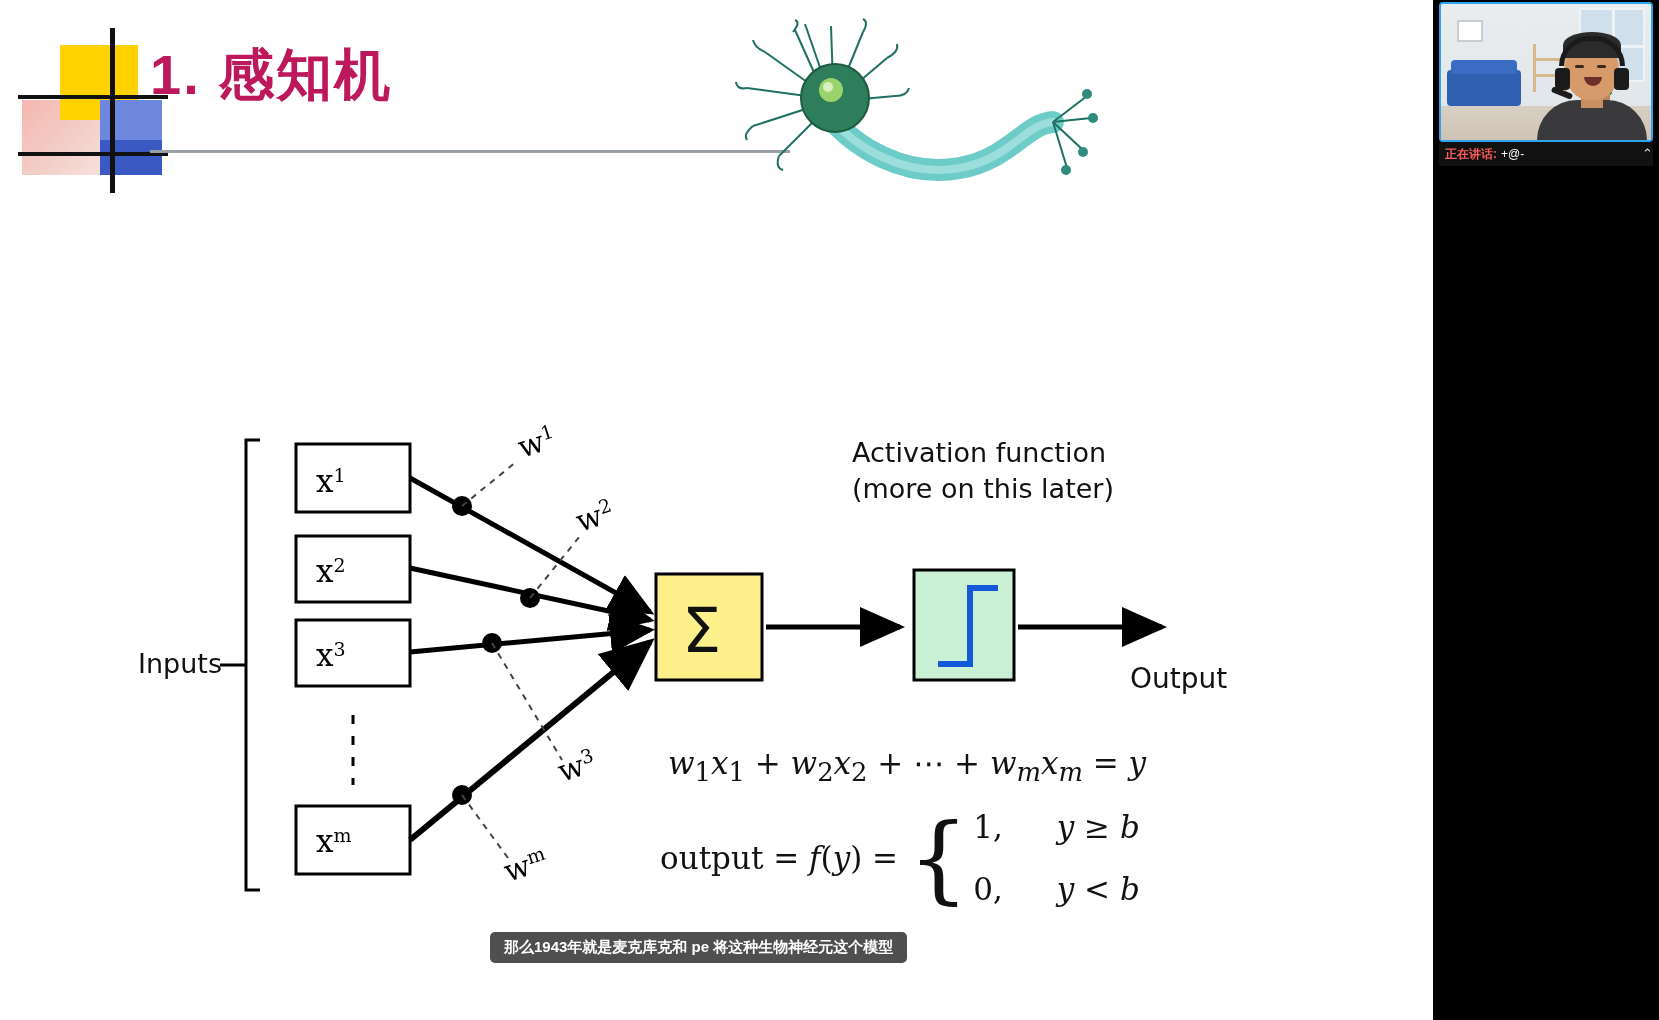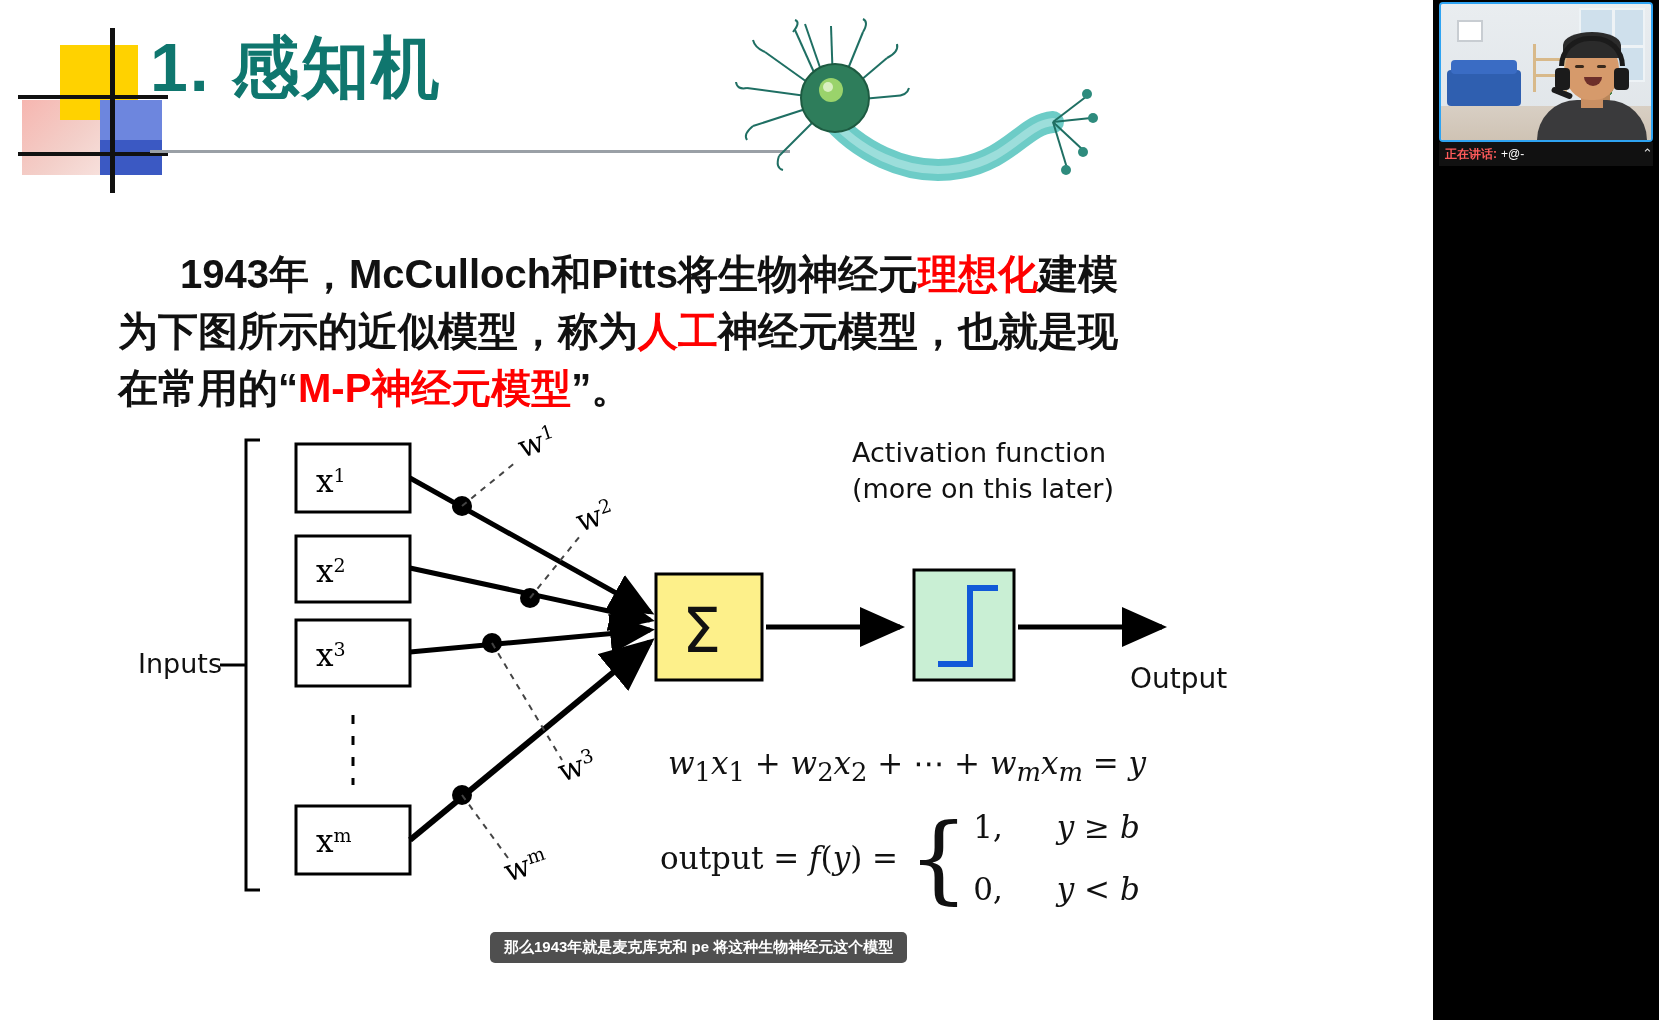"1. 感知机" #title-main { color: #0f766e -> #be185d; font-size: 68px -> 56px; top: 30px -> 44px }
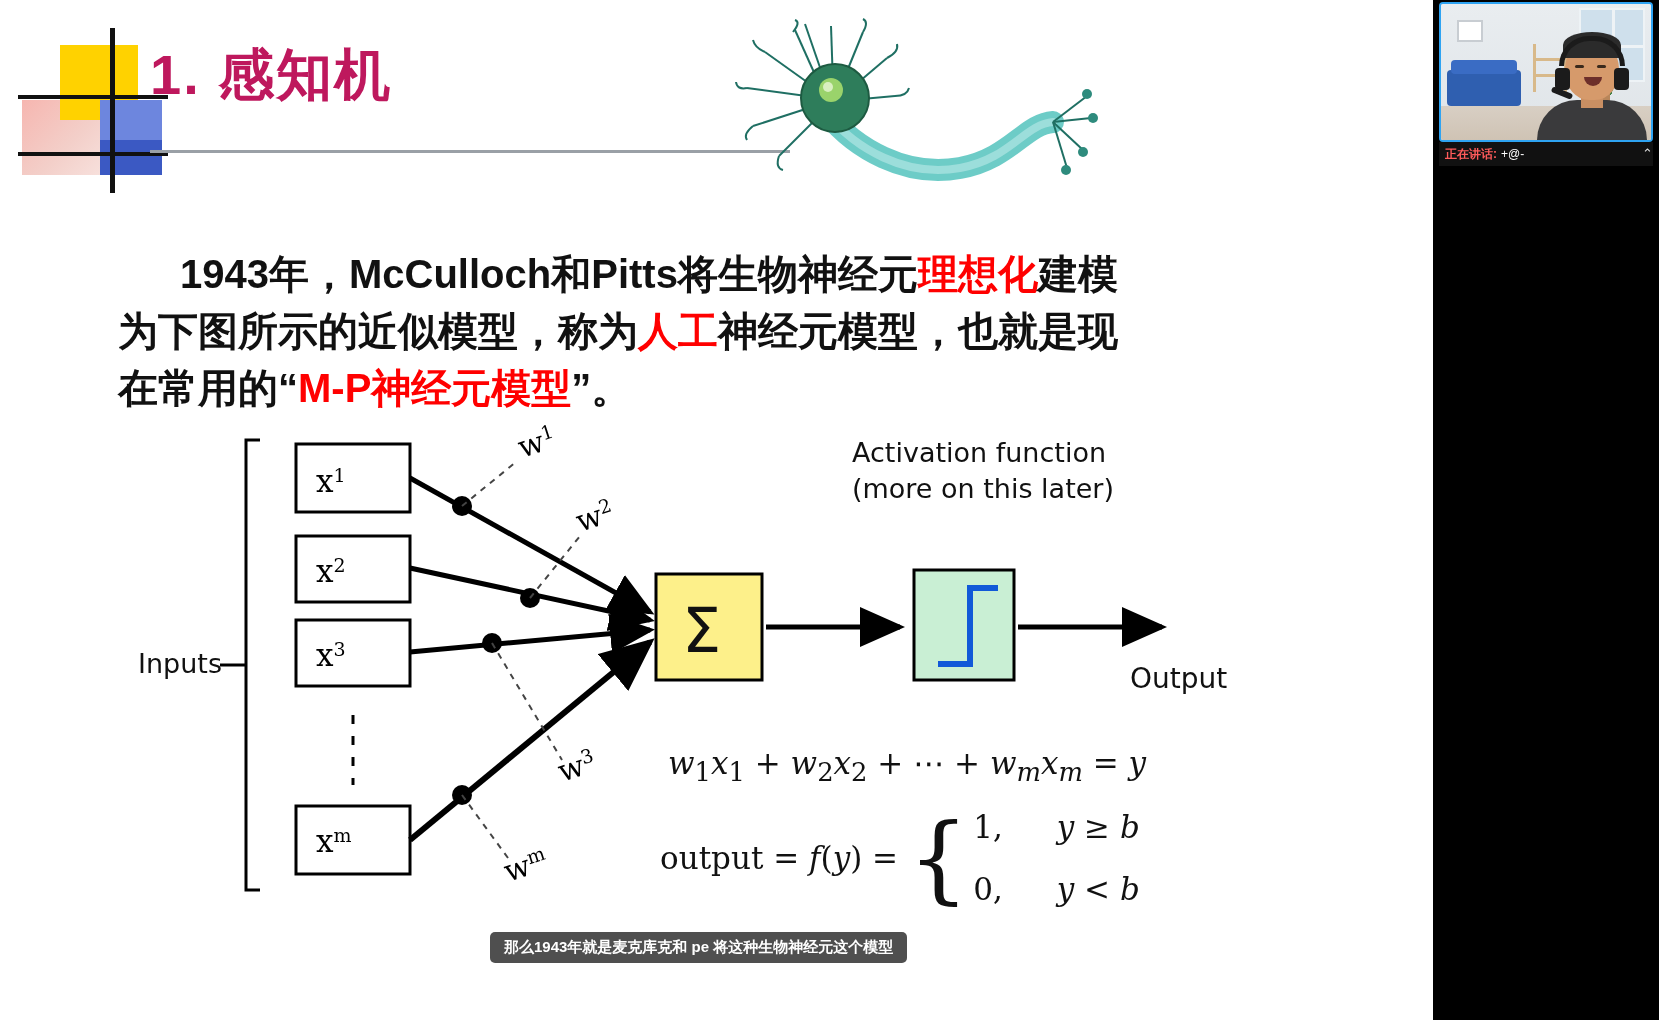"1943年，McCulloch和Pitts将生物神经元理想化建模" div { html: <div> <span></span><span>1943年，McCulloch和Pitts将生物神经元</span><span>理想化</span><span>建模</span><br> <span>为下图所示的近似模型，称为</span><span>人工</span><span>神经元模型，也就是现</span><br> <span>在常用的“</span><span>M-P神经元模型</span><span>”。</span> </div> -> none }
